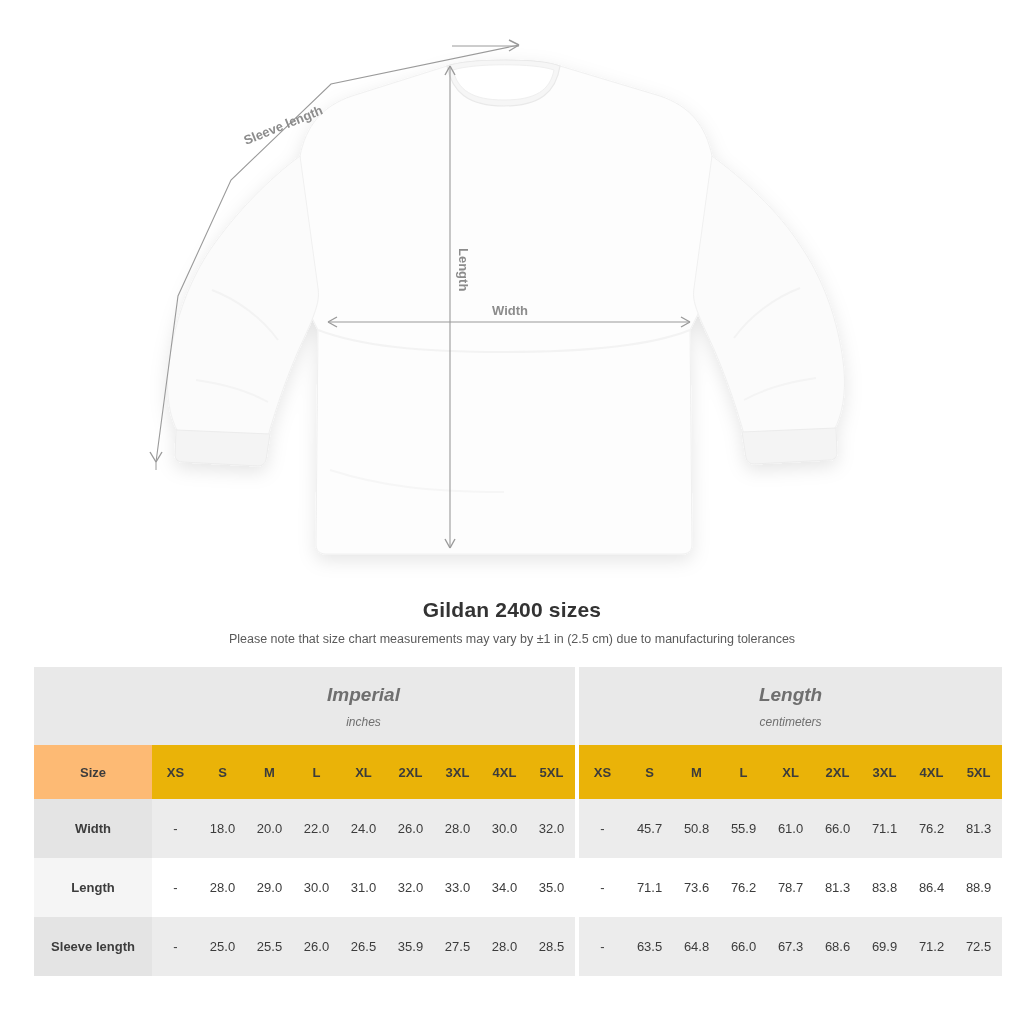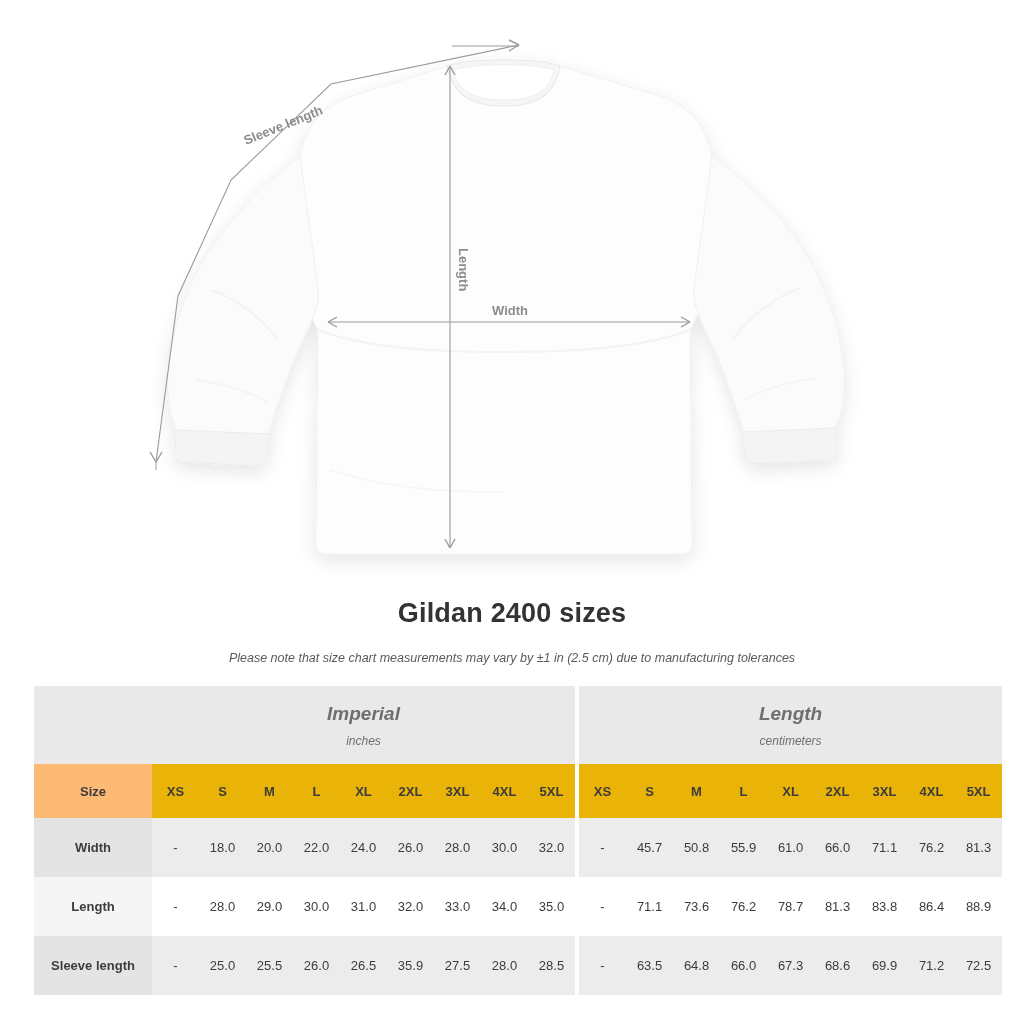"Gildan 2400 sizes" .chart-title { font-size: 27px -> 21px }
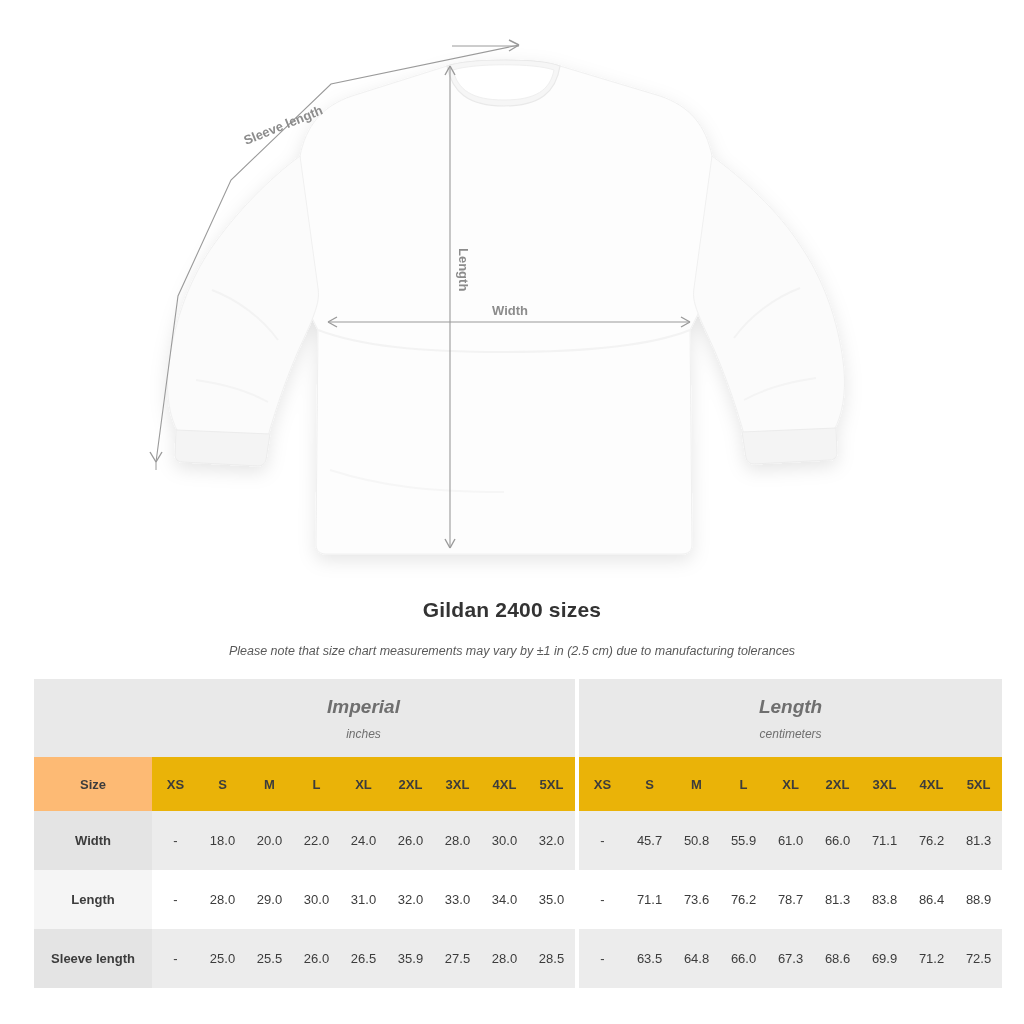"Please note that size chart" .chart-note { font-style: italic -> none; margin-top: 22px -> 10px }
